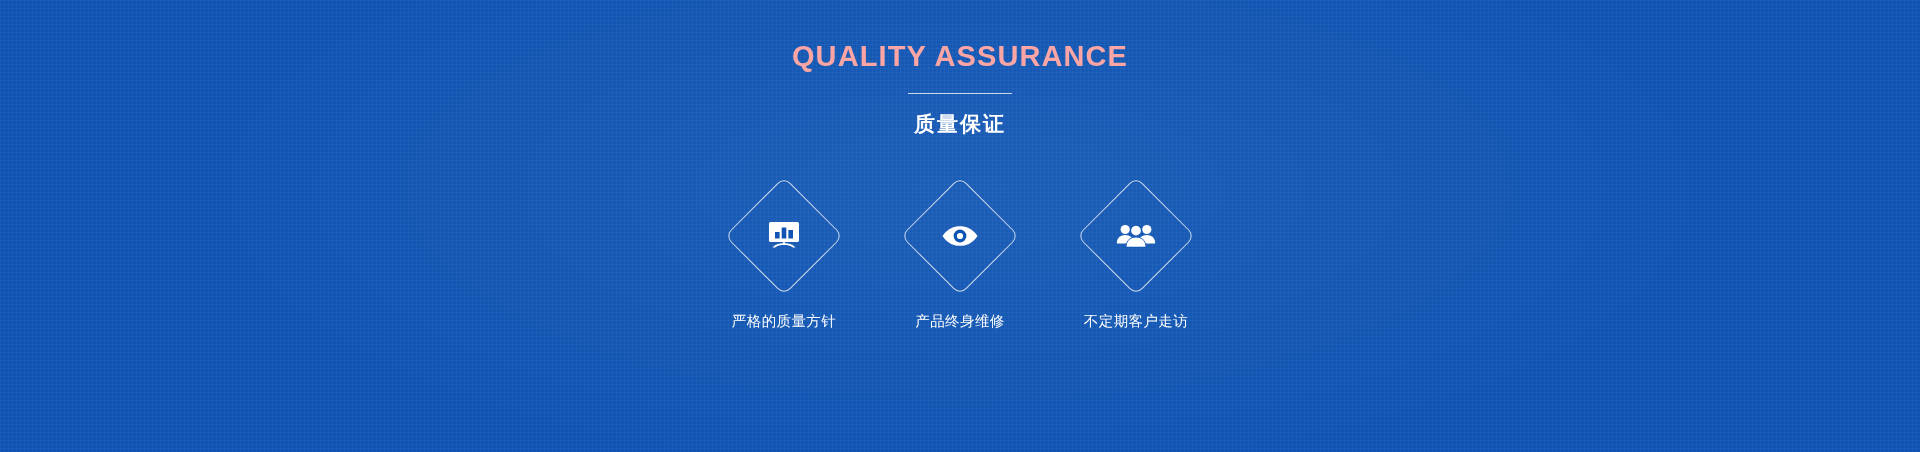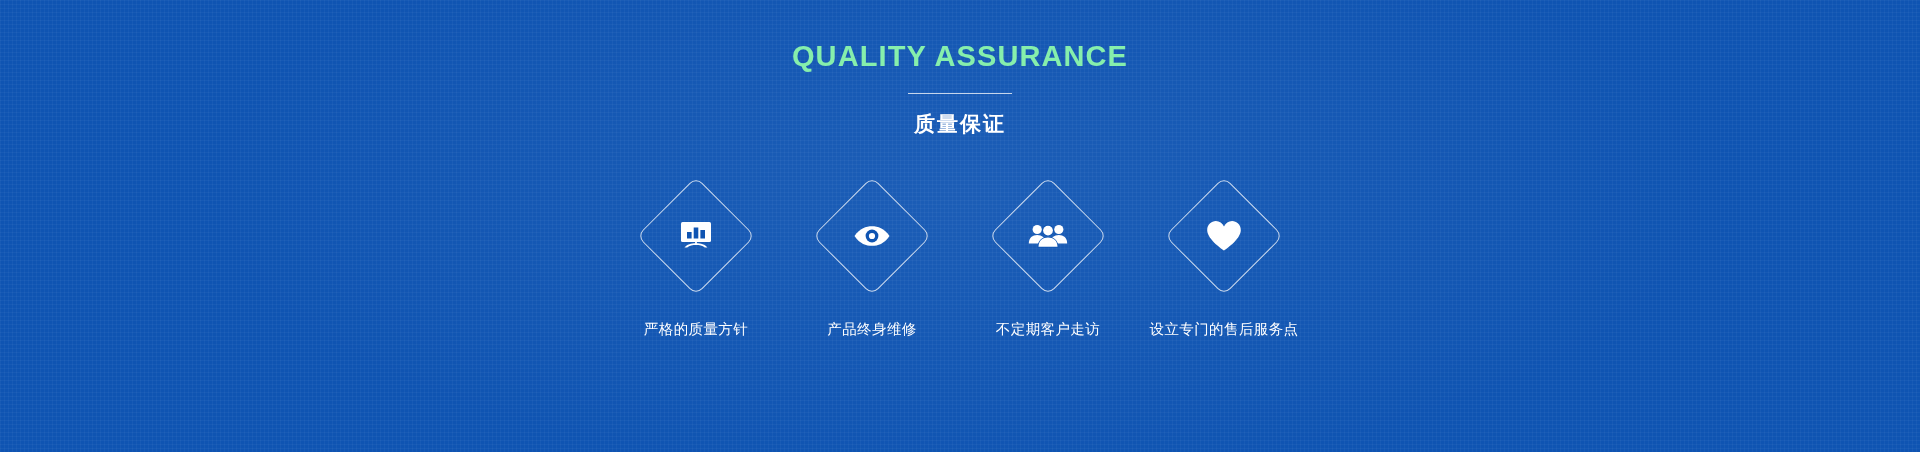"QUALITY ASSURANCE" .title-en { color: #86efac -> #fca5a5 }
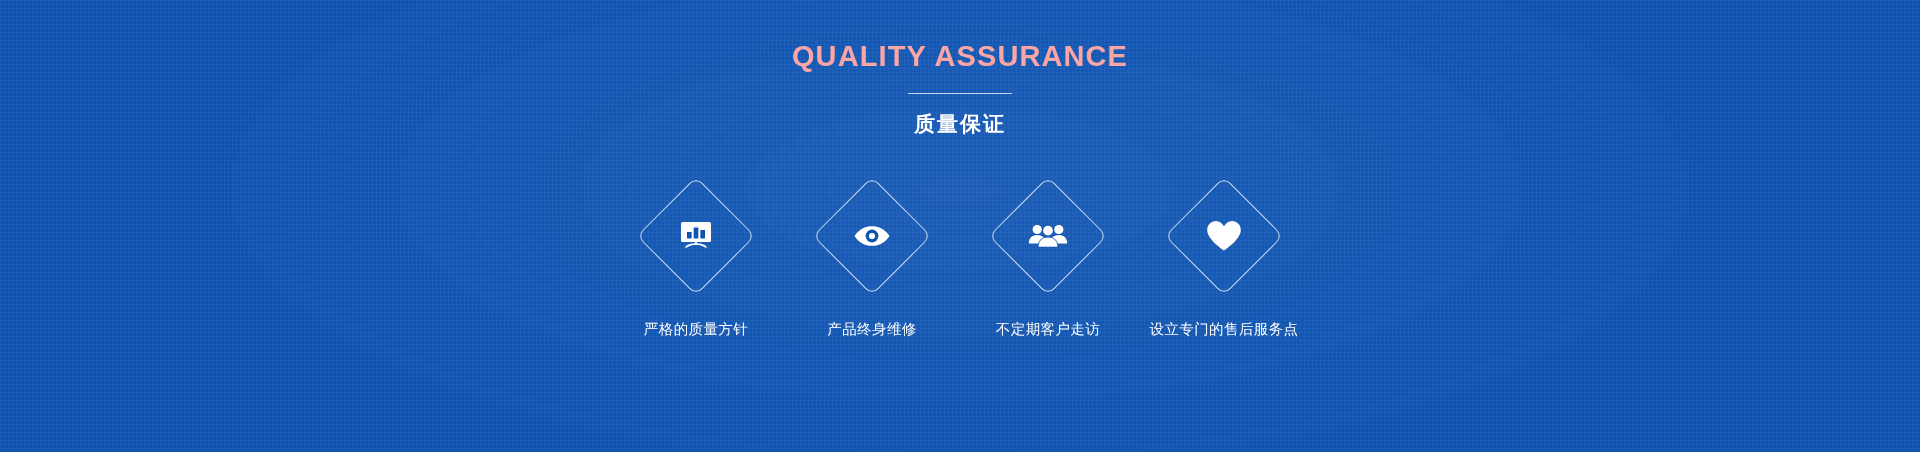"严格的质量方针" .item-label { margin-top: 26px -> 18px }
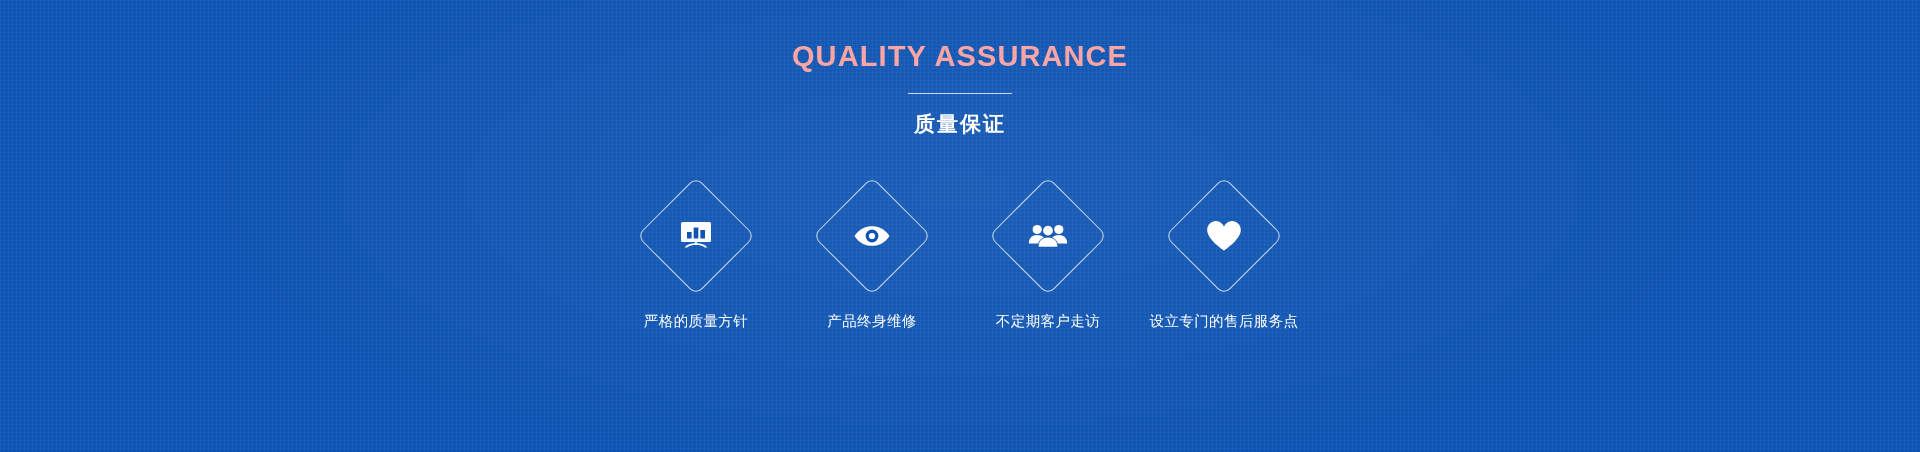"设立专门的售后服务点" div.item { html: <div> <div> <div></div> <div> <svg> <path></path> </svg> </div> </div> <div>设立专门的售后服务点</div> </div> -> none }
